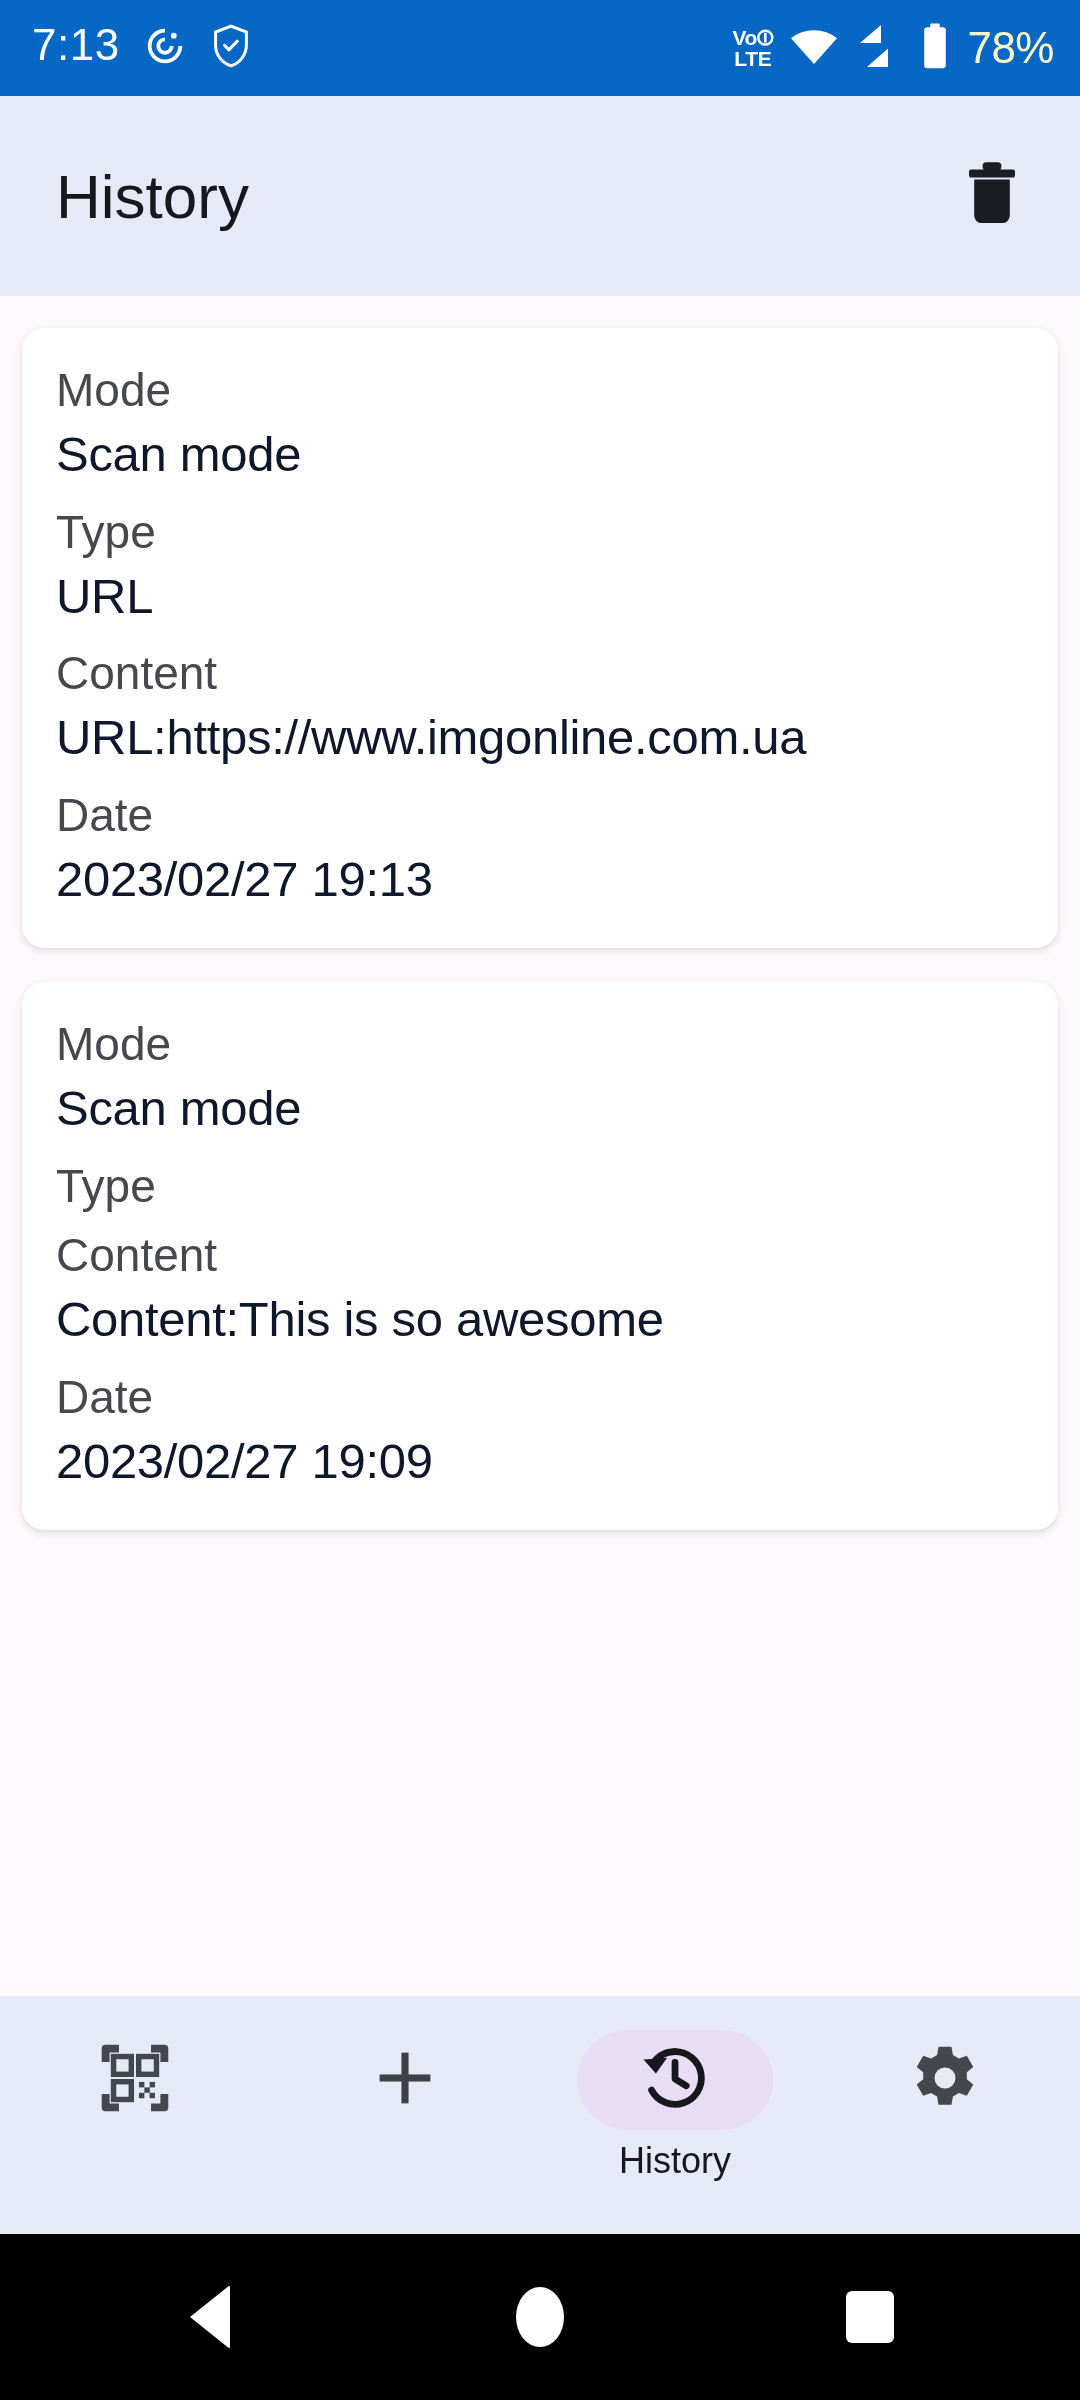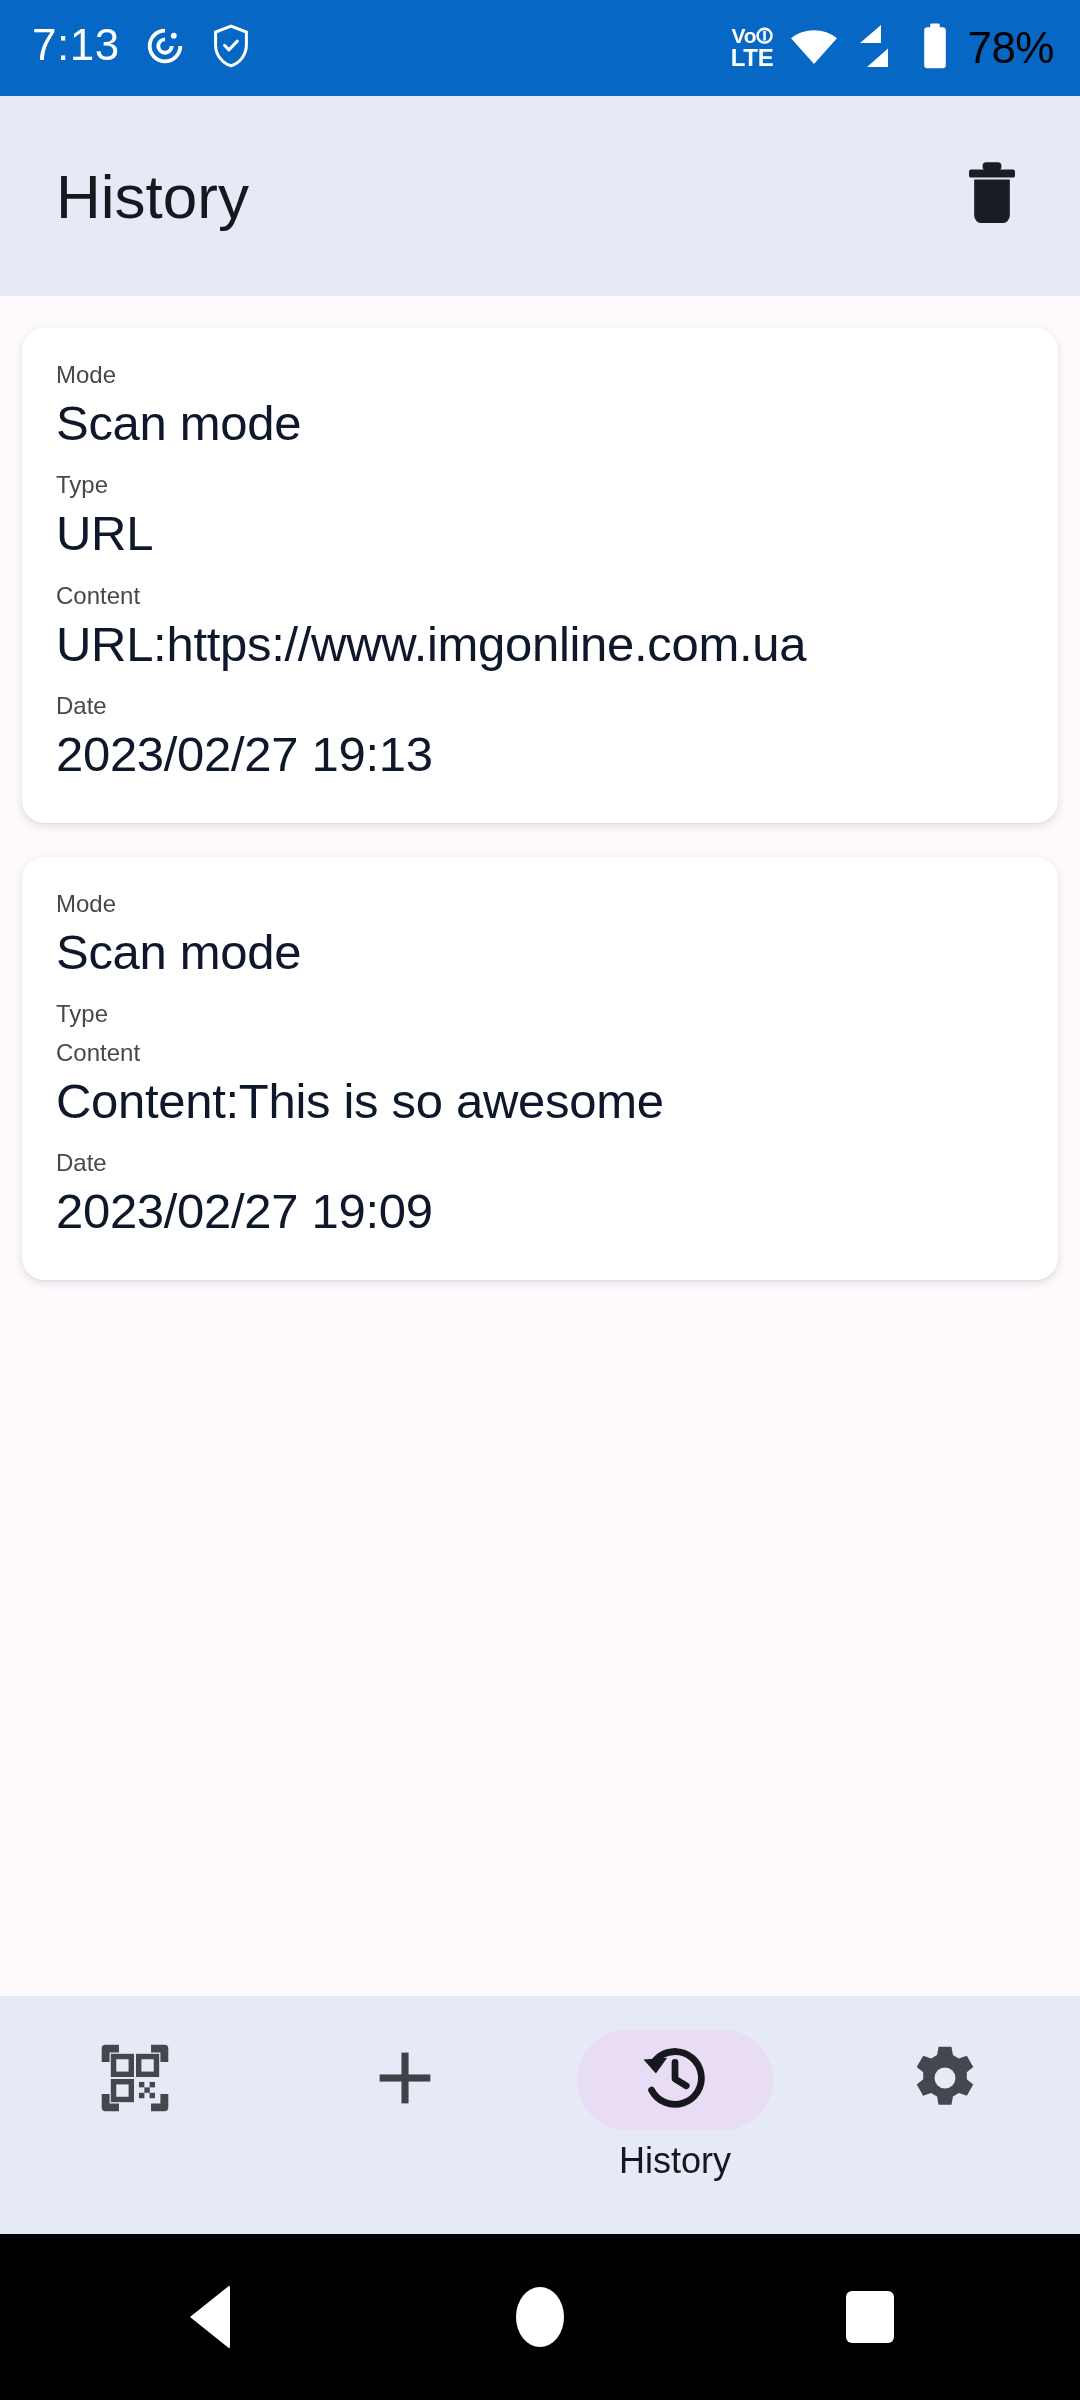"LTE" .volte .v2 { font-size: 24px -> 21px }
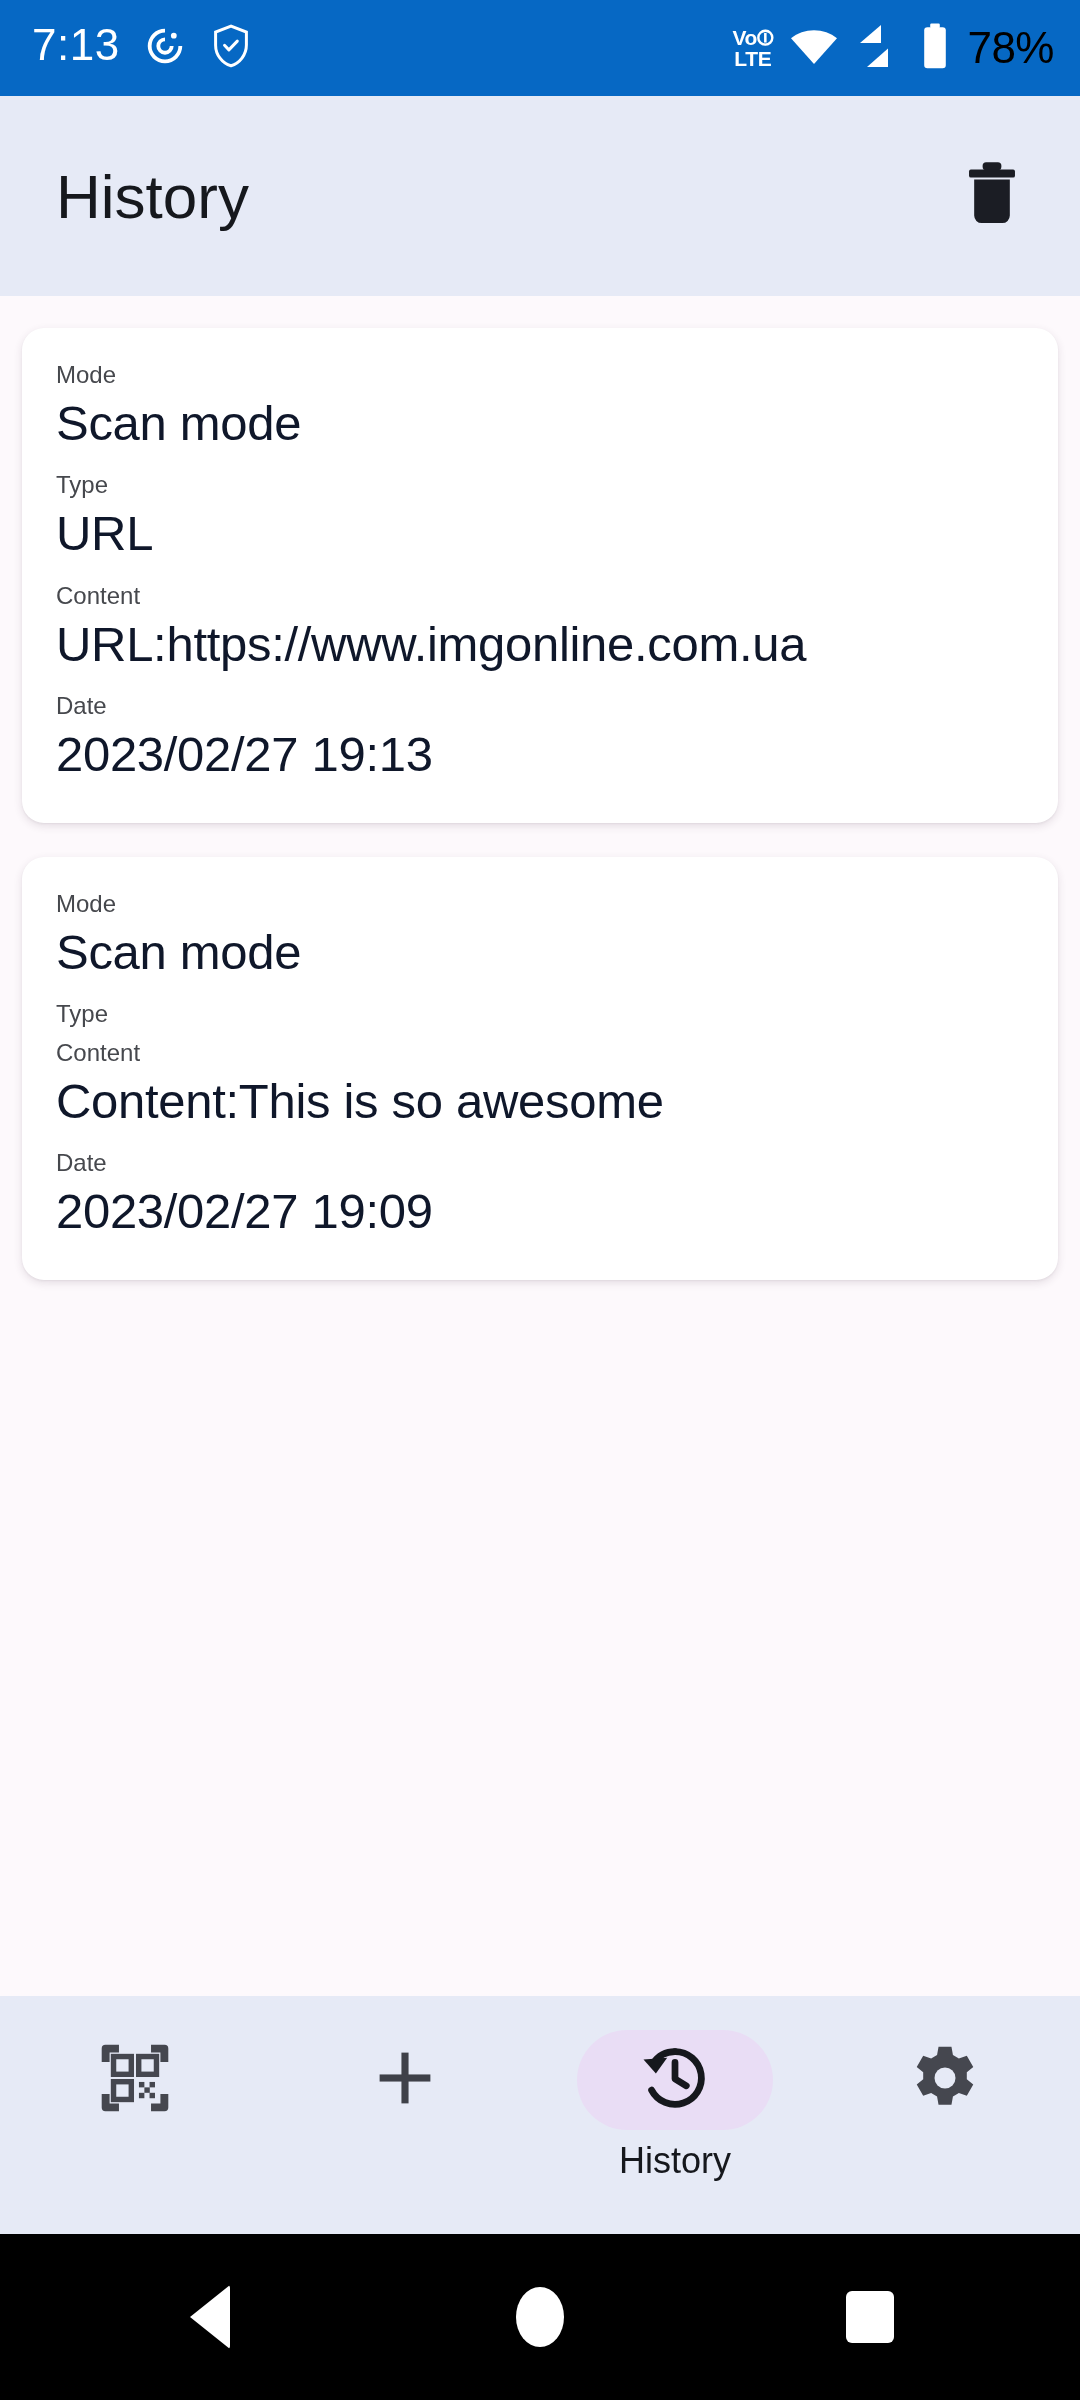"78%" .battery-pct { color: #000000 -> #fef9c3 }
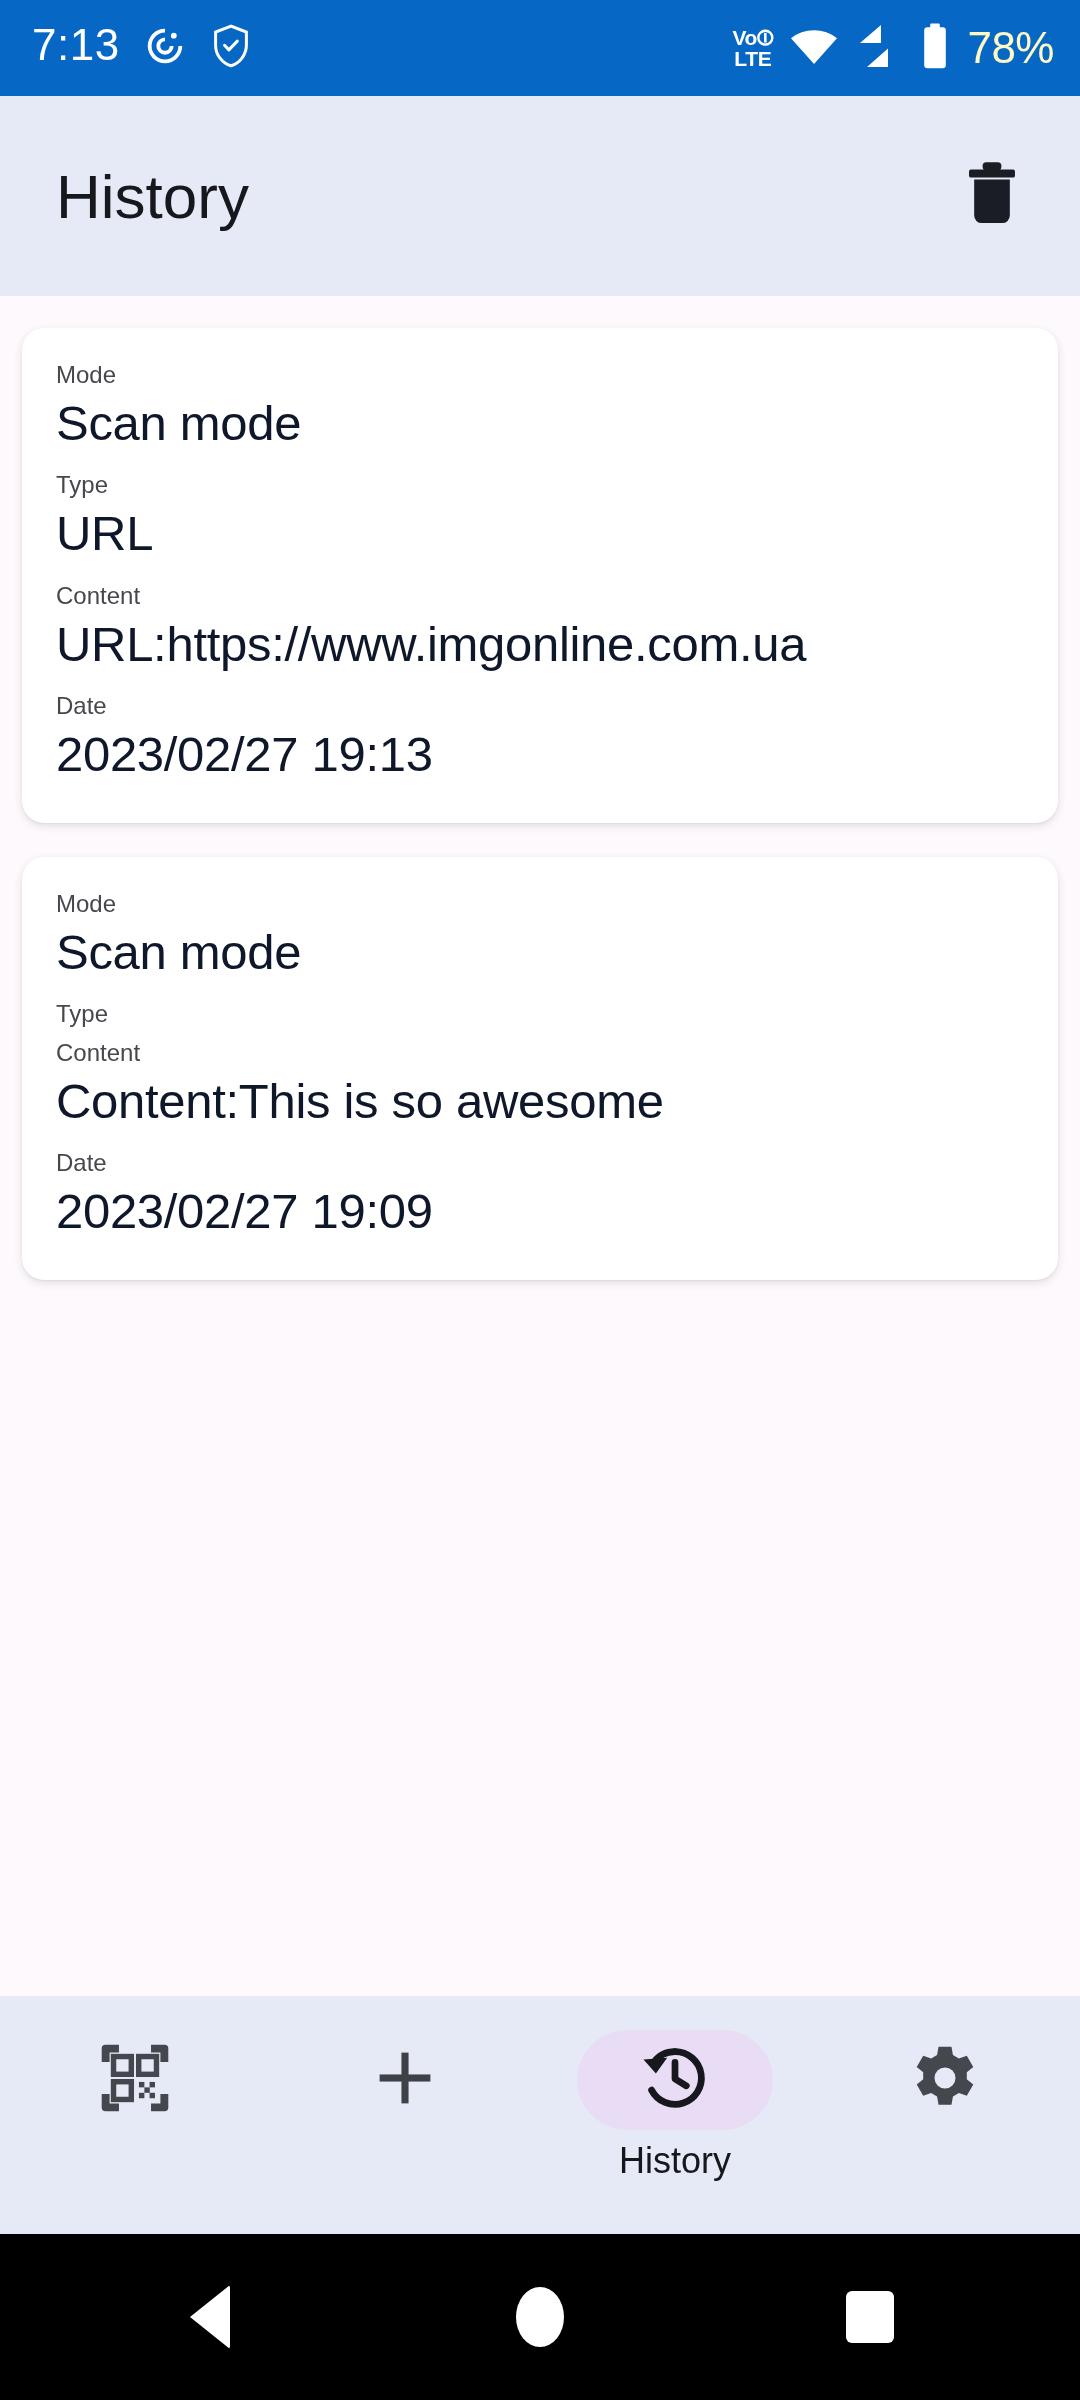"Mode" .field-label { font-size: 24px -> 46px }
